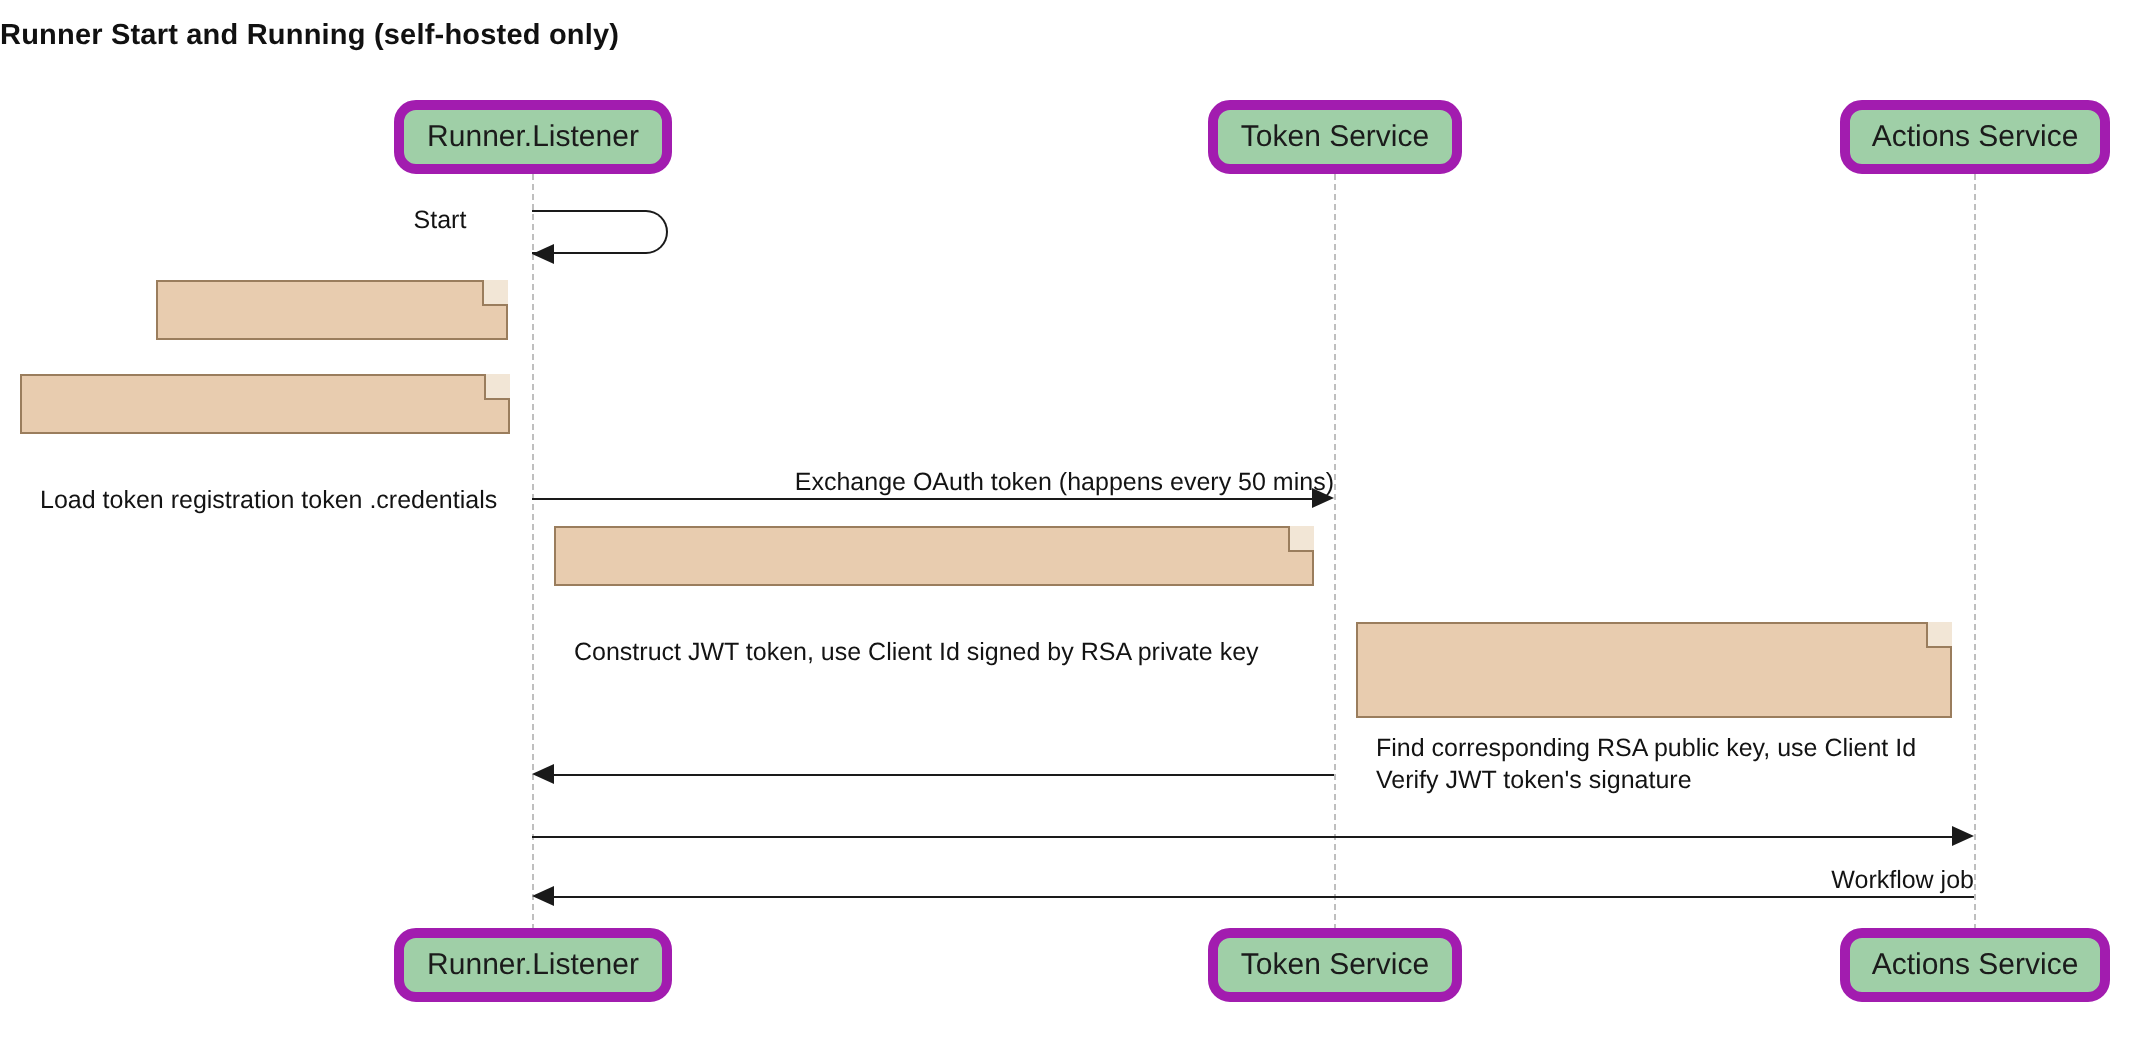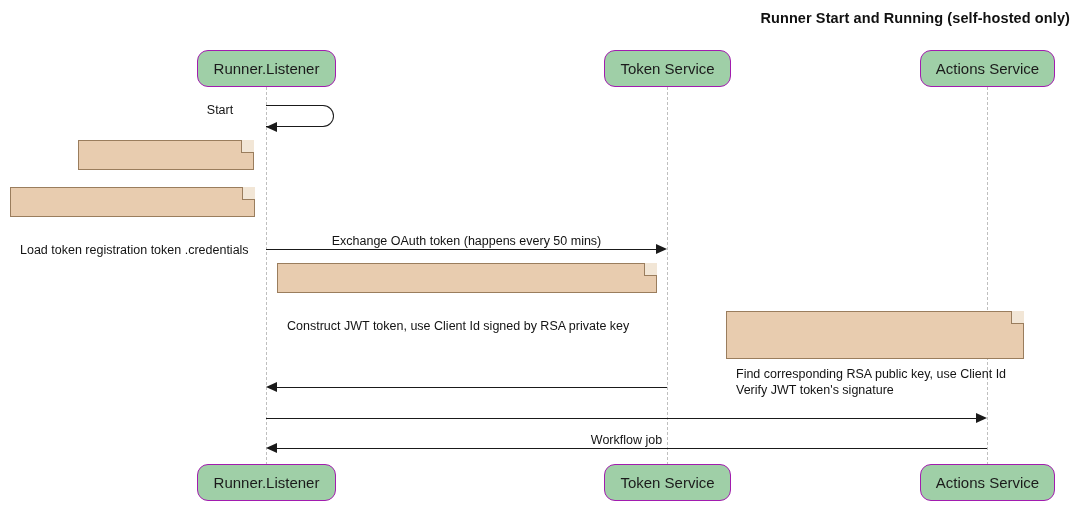"Runner Start and Running (self-hosted" .diagram-title { text-align: right -> left }
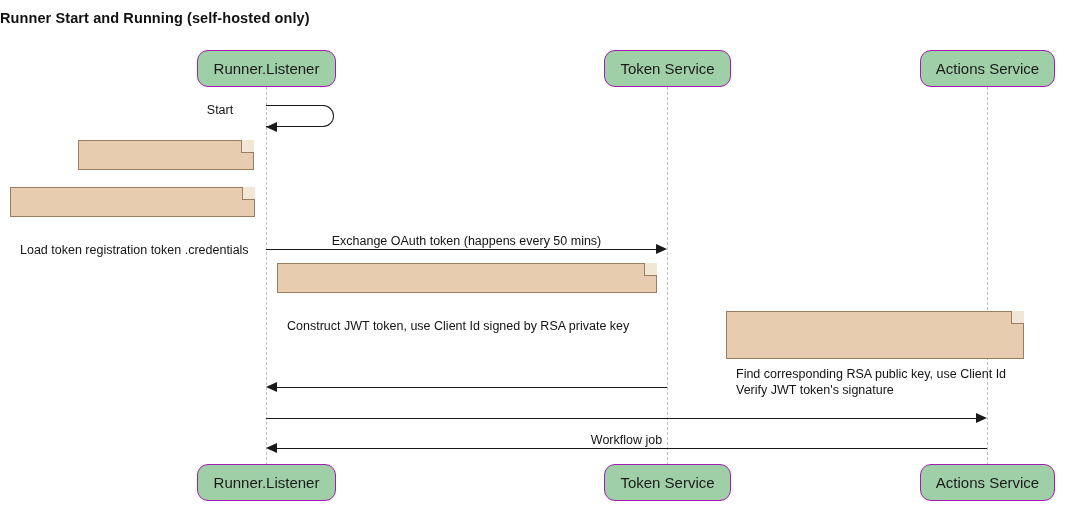"Runner.Listener" .participant { border: 1px solid #a21caf -> 5px solid #a21caf }
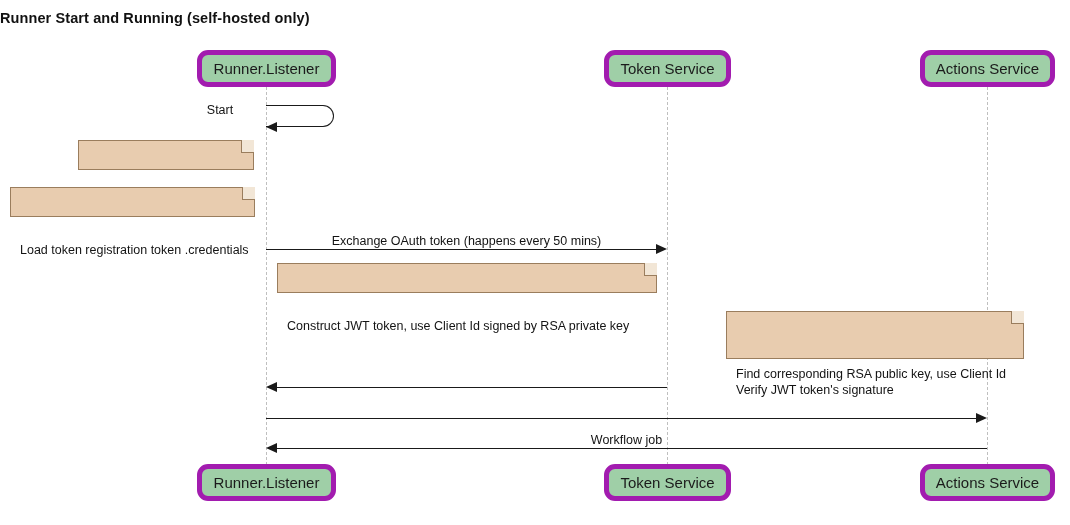"Exchange OAuth token (happens every" .msg-label { text-align: center -> right }
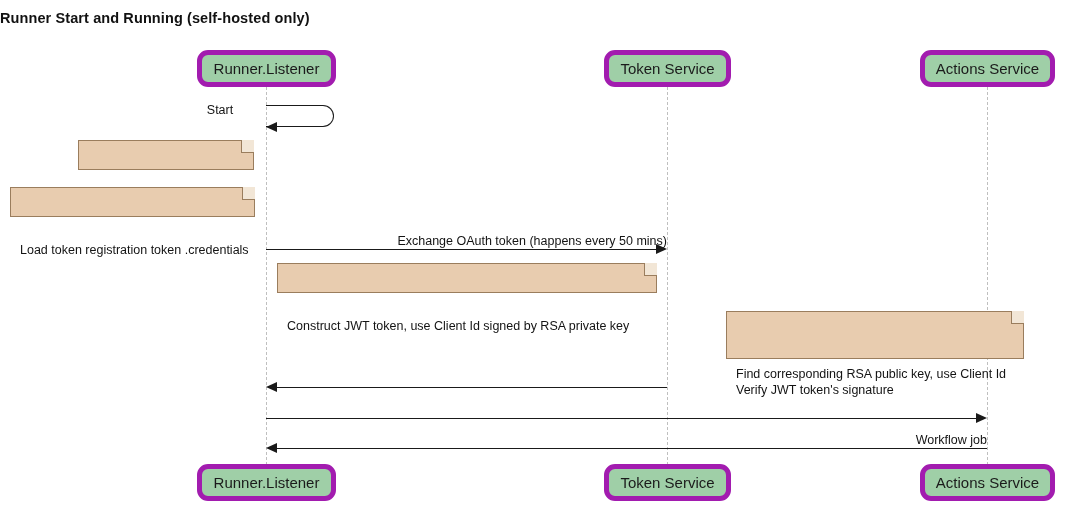"Find corresponding RSA public key," div.note { margin-left: 48px -> none }
